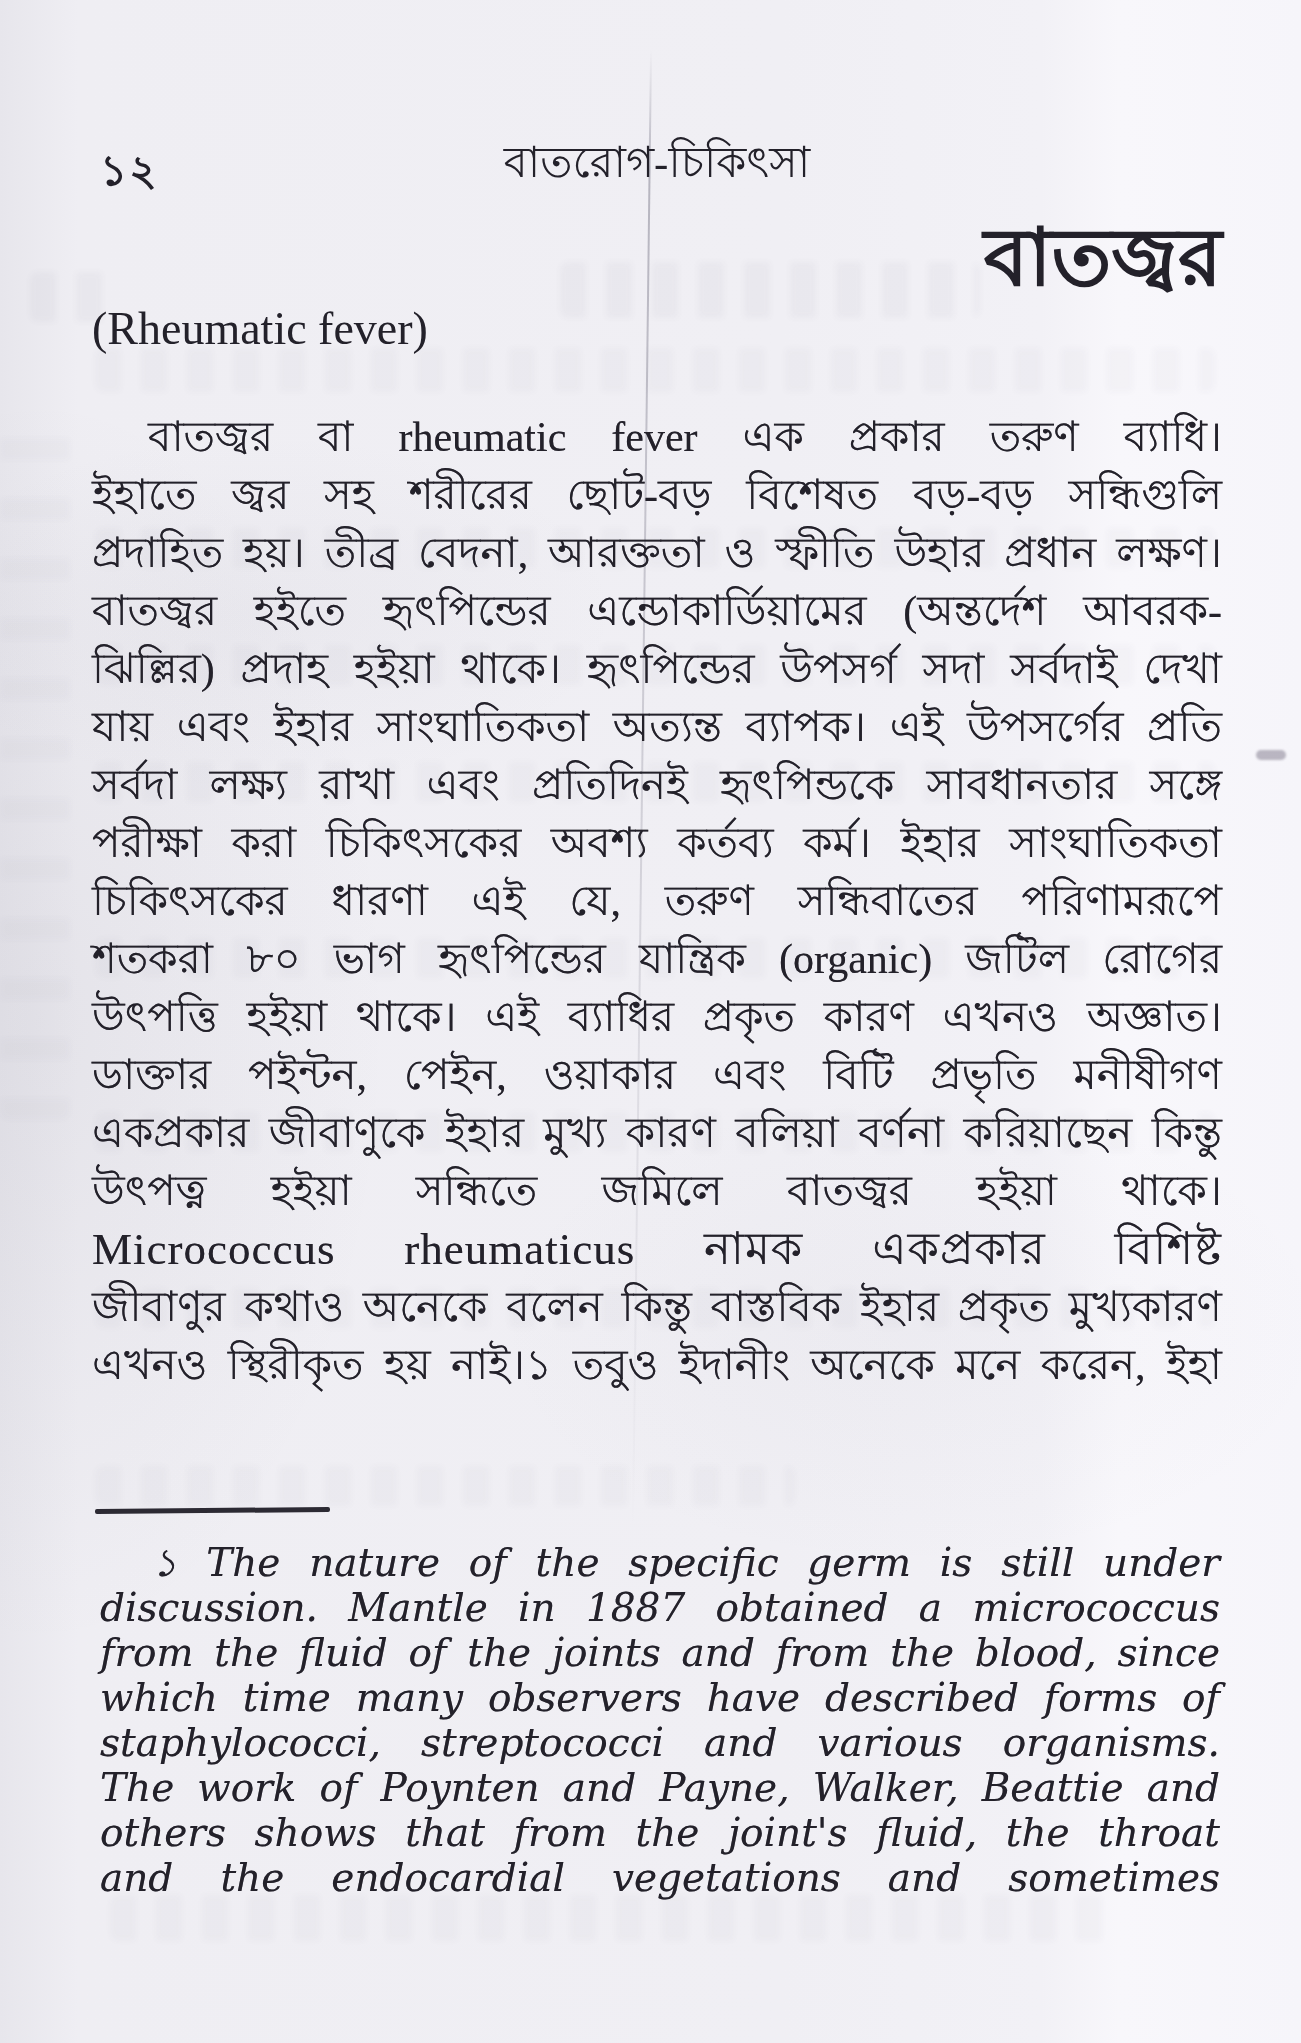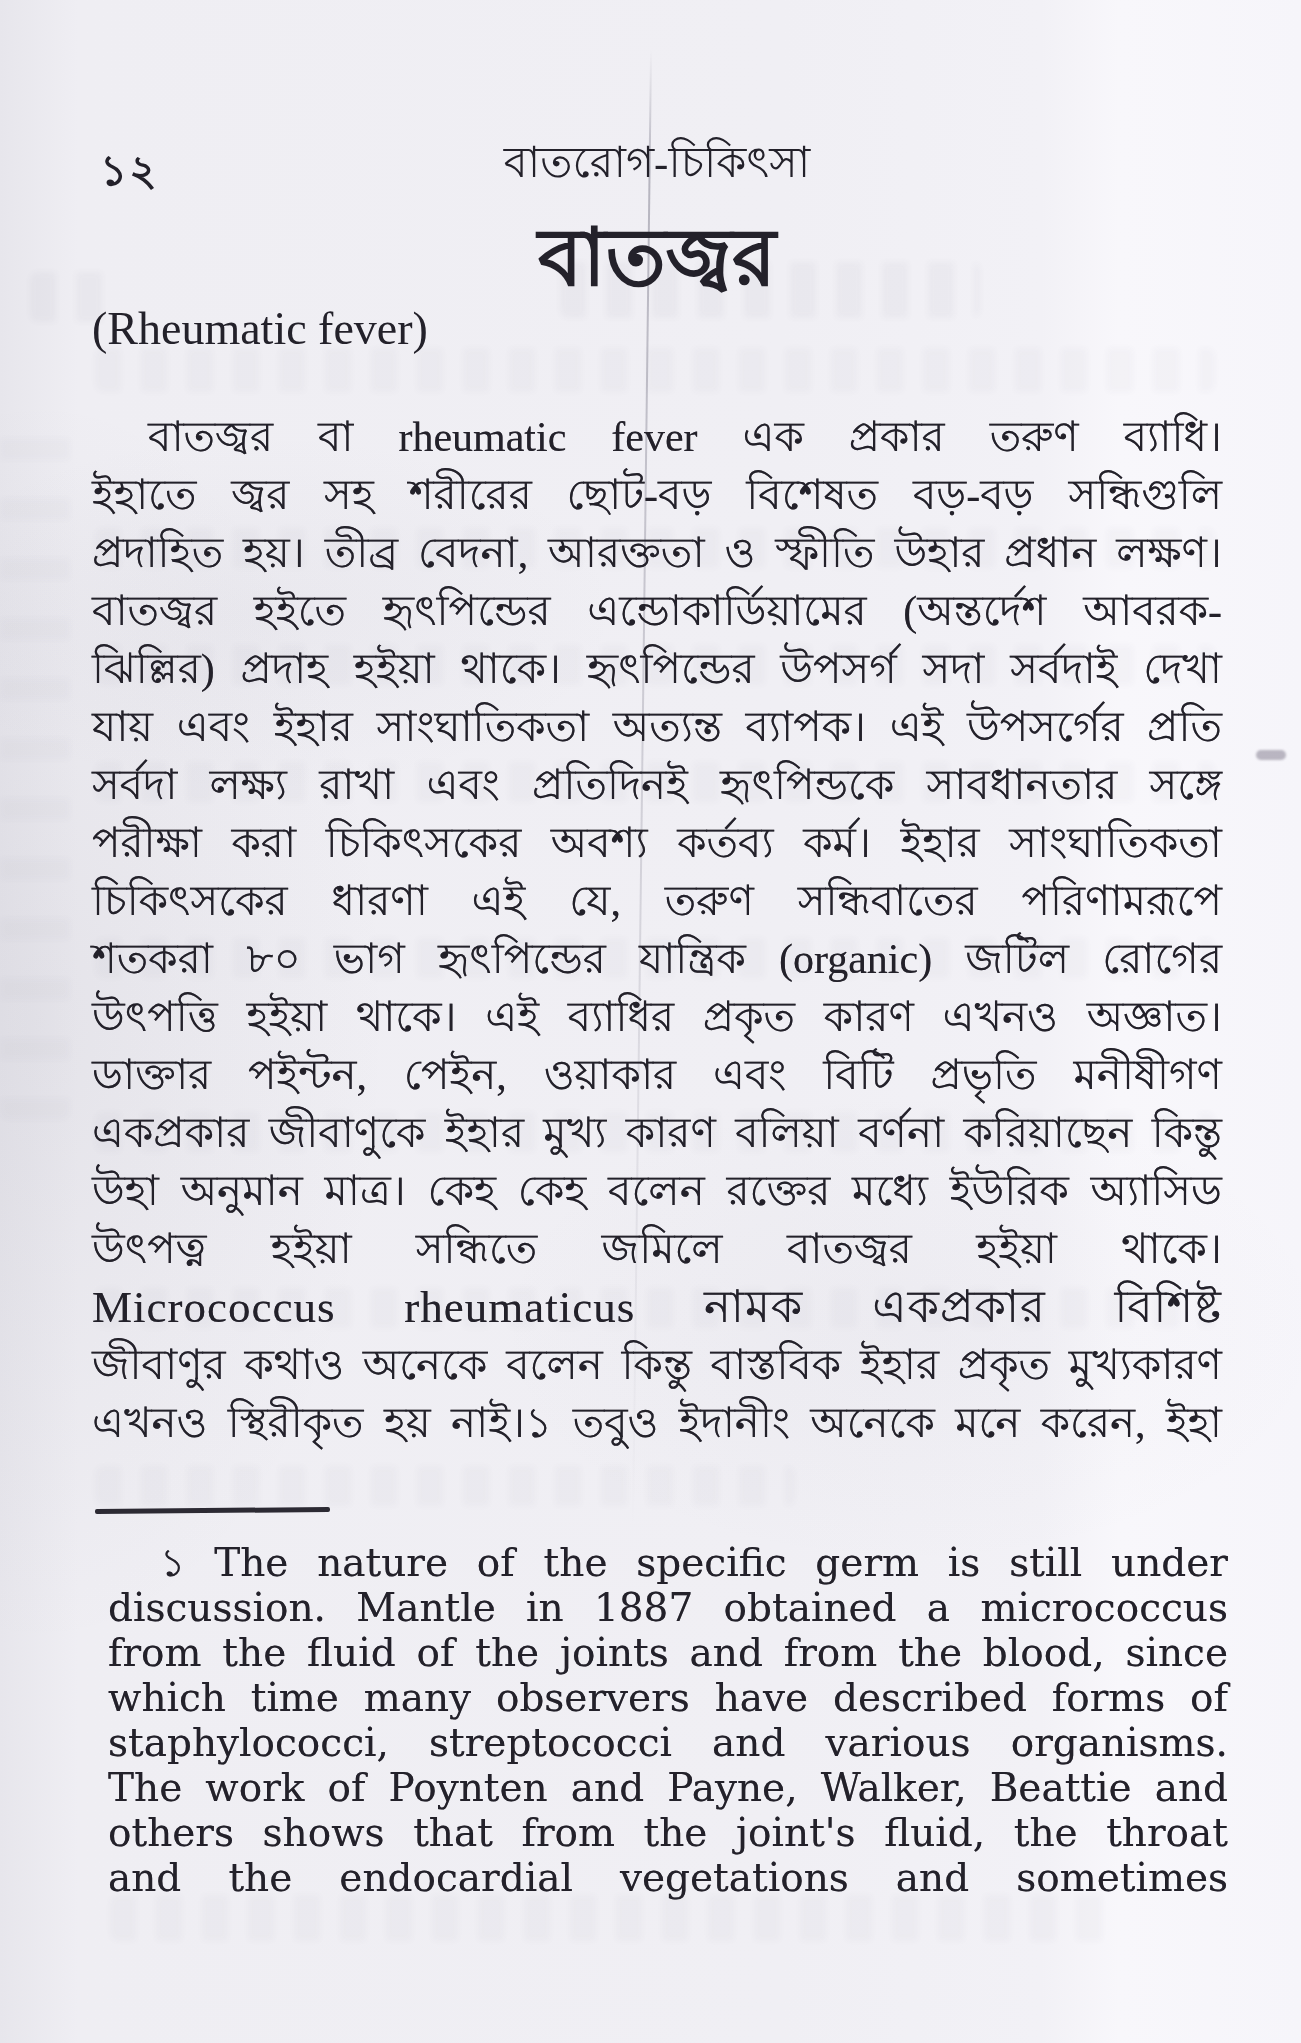"বাতজ্বর" .chapter-title { text-align: center -> right }
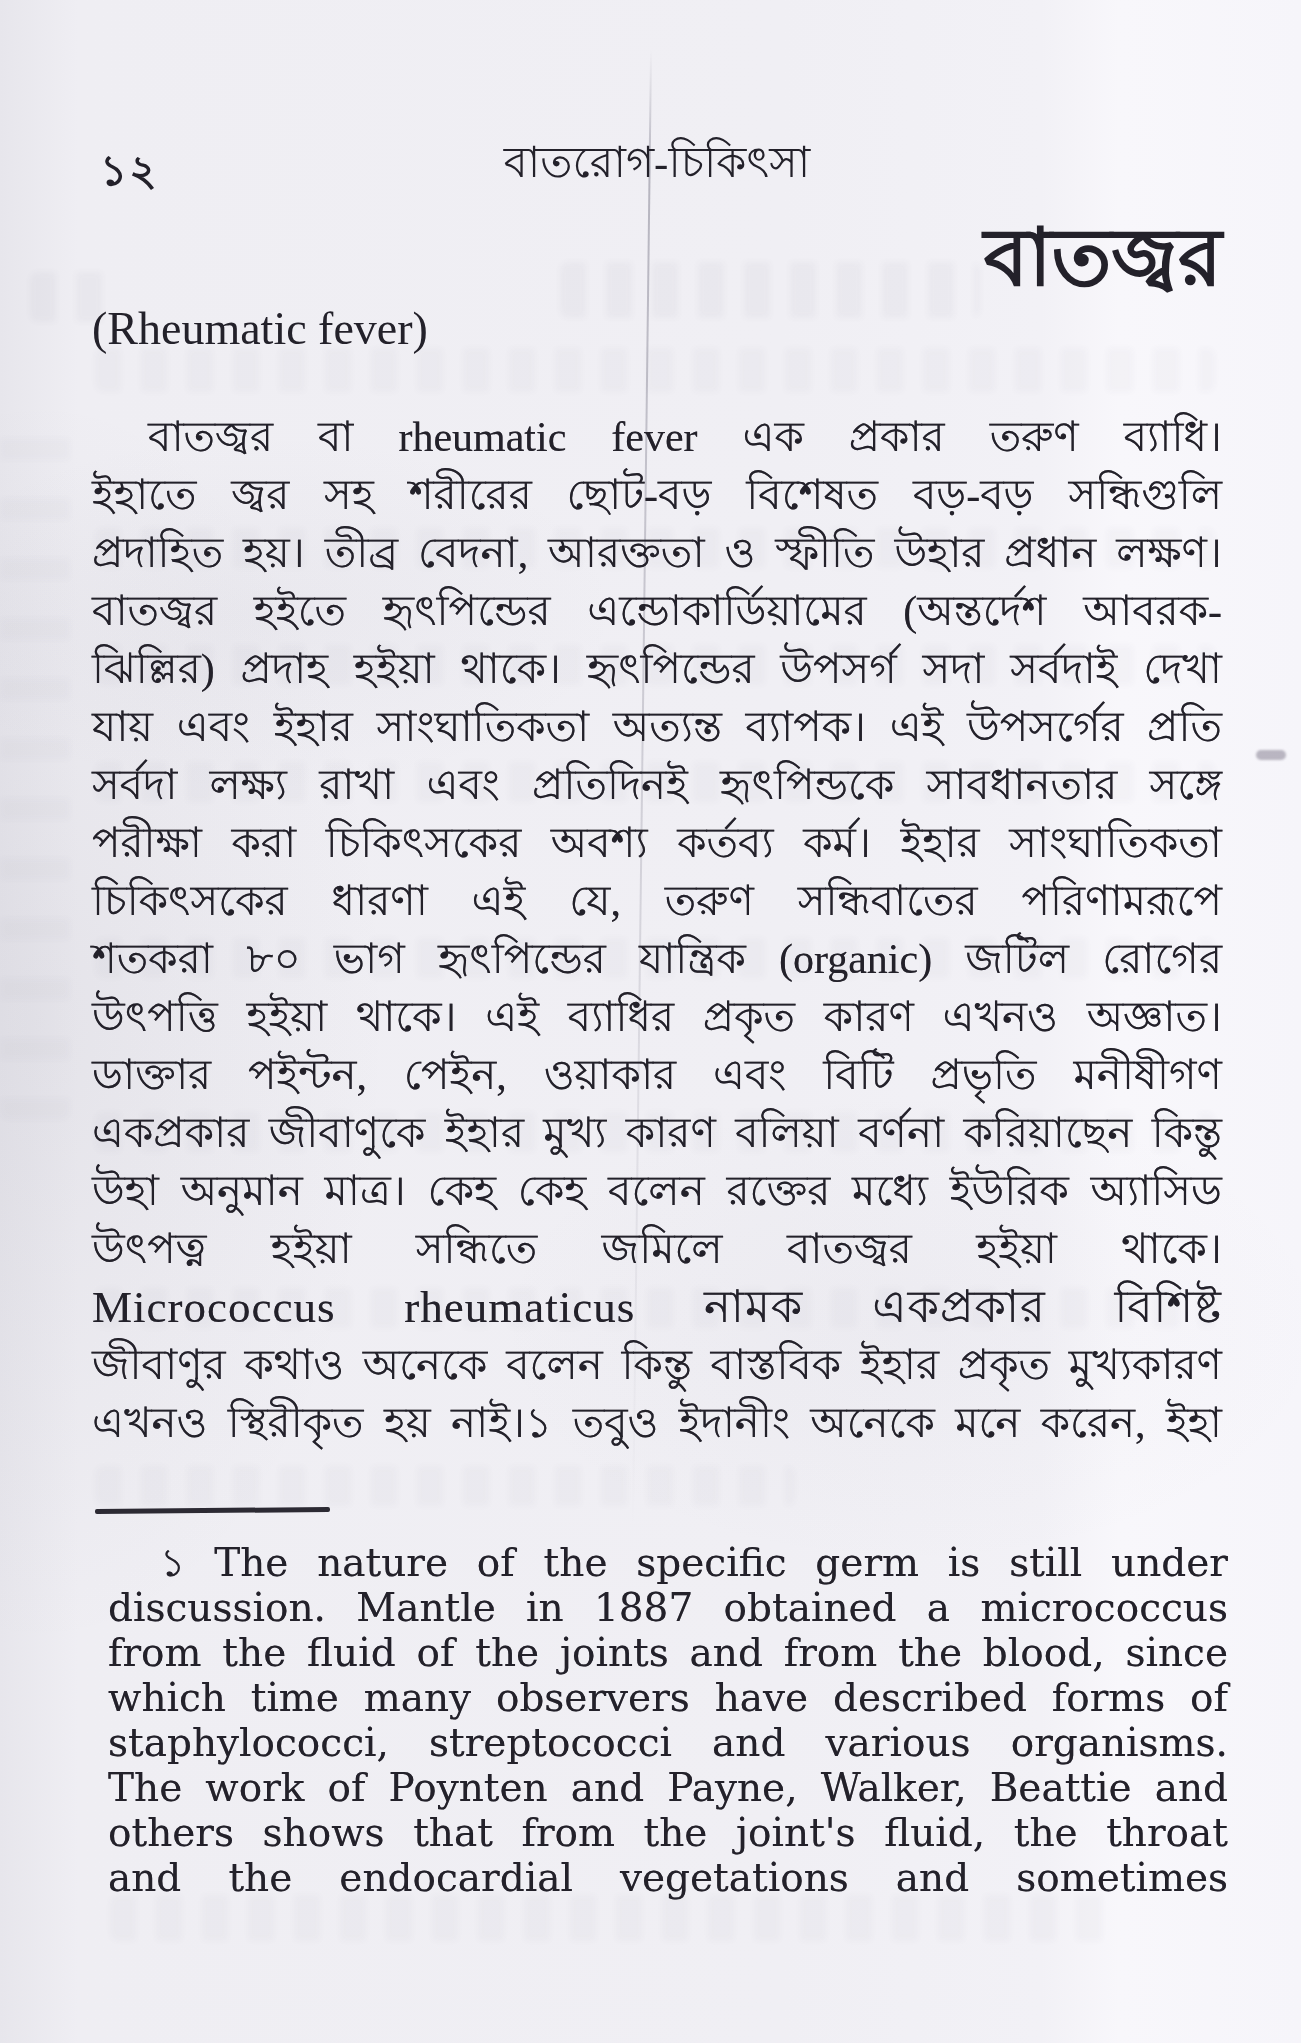"উহা অনুমান মাত্র। কেহ কেহ" div.bn-line { html: <div>উহা অনুমান মাত্র। কেহ কেহ বলেন রক্তের মধ্যে ইউরিক অ্যাসিড</div> -> none }
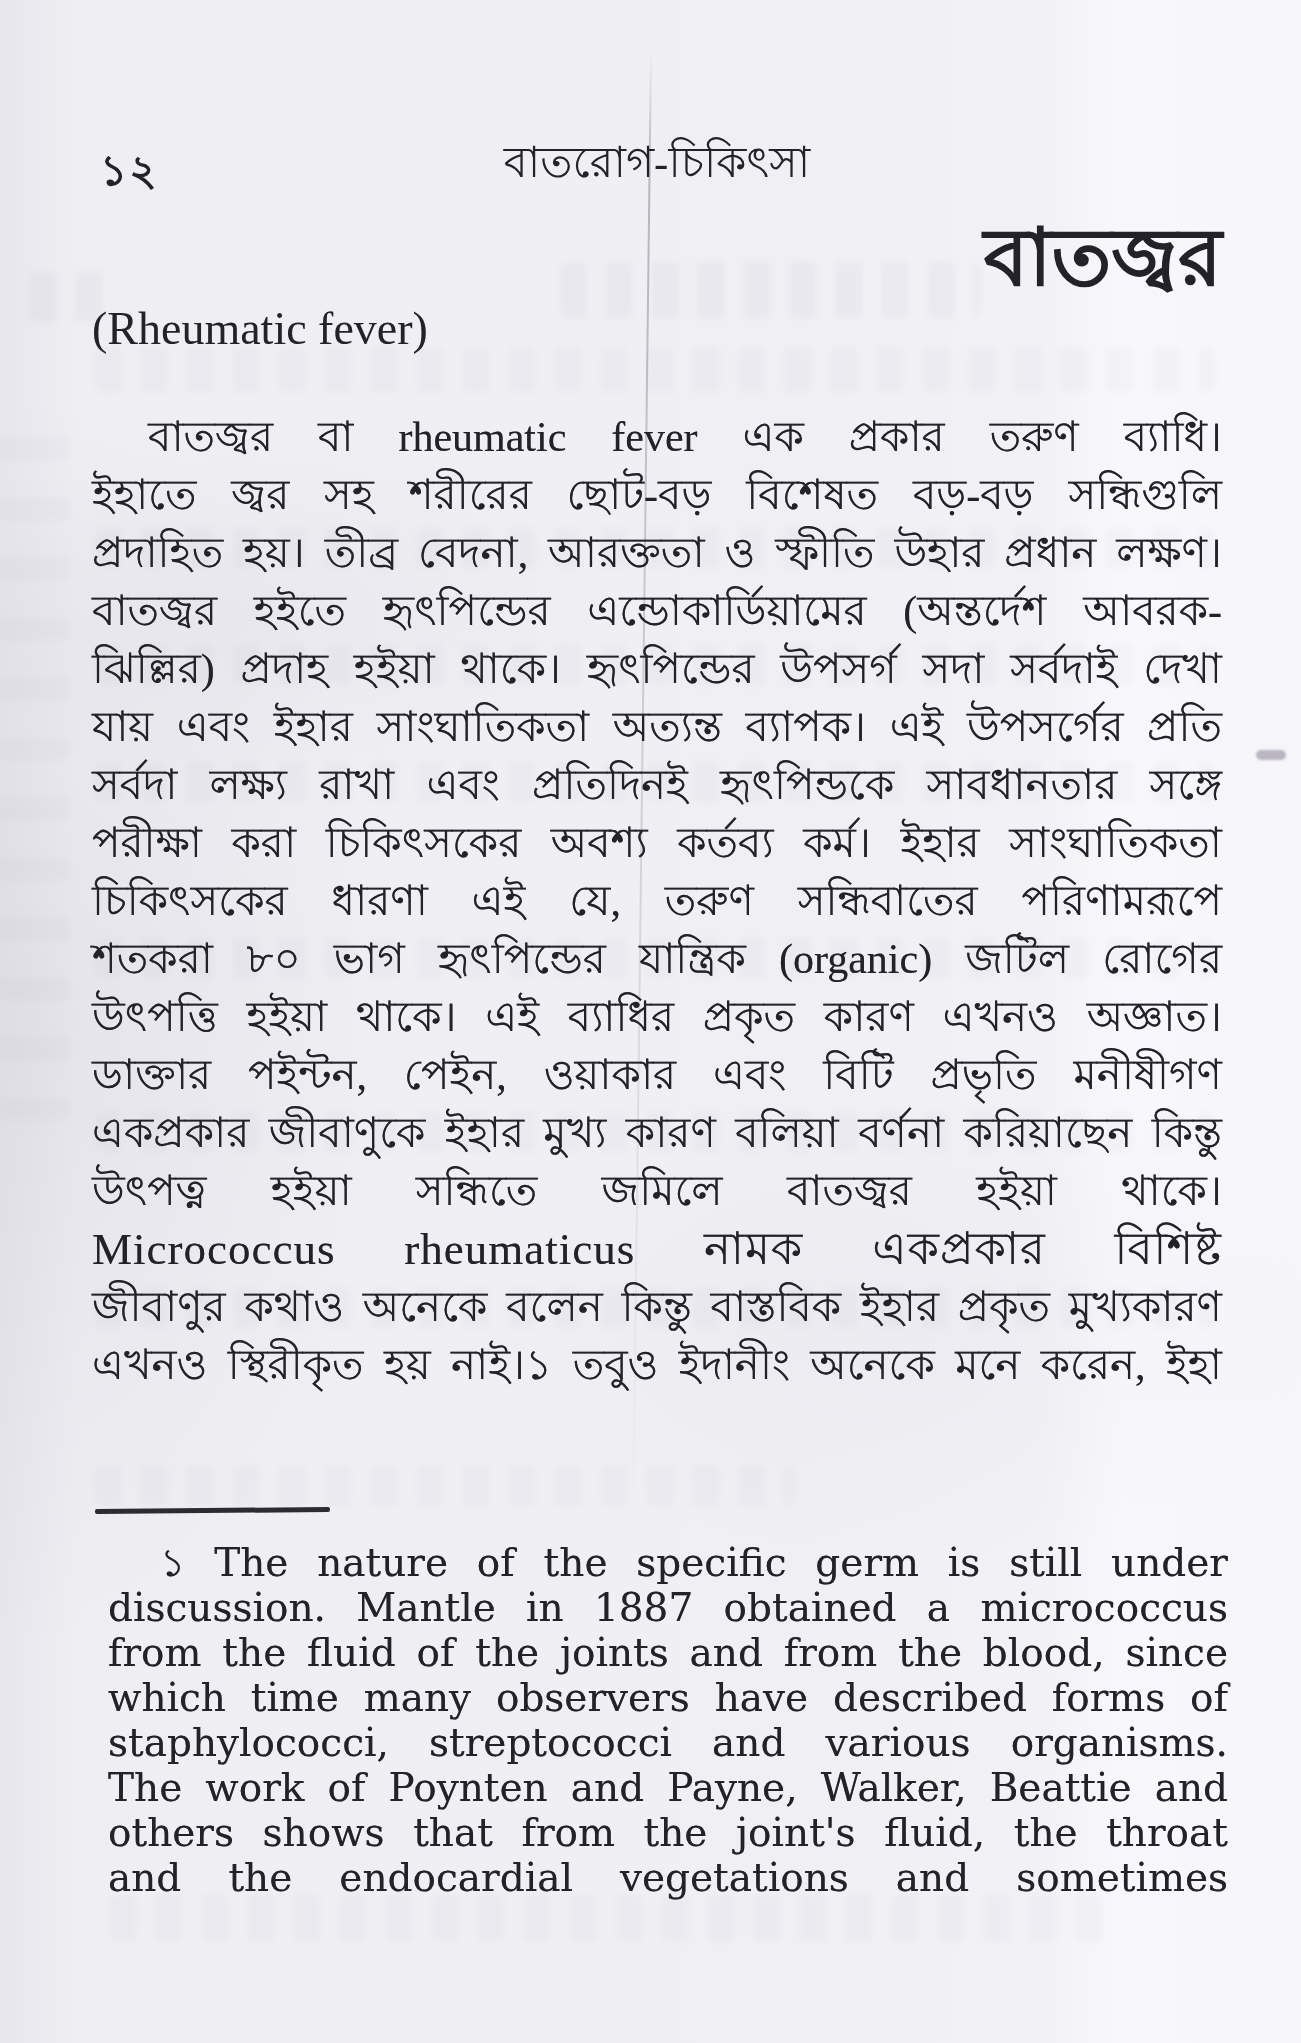"১ The nature of the" .footnote-text { font-style: none -> italic; left: 108px -> 100px }
